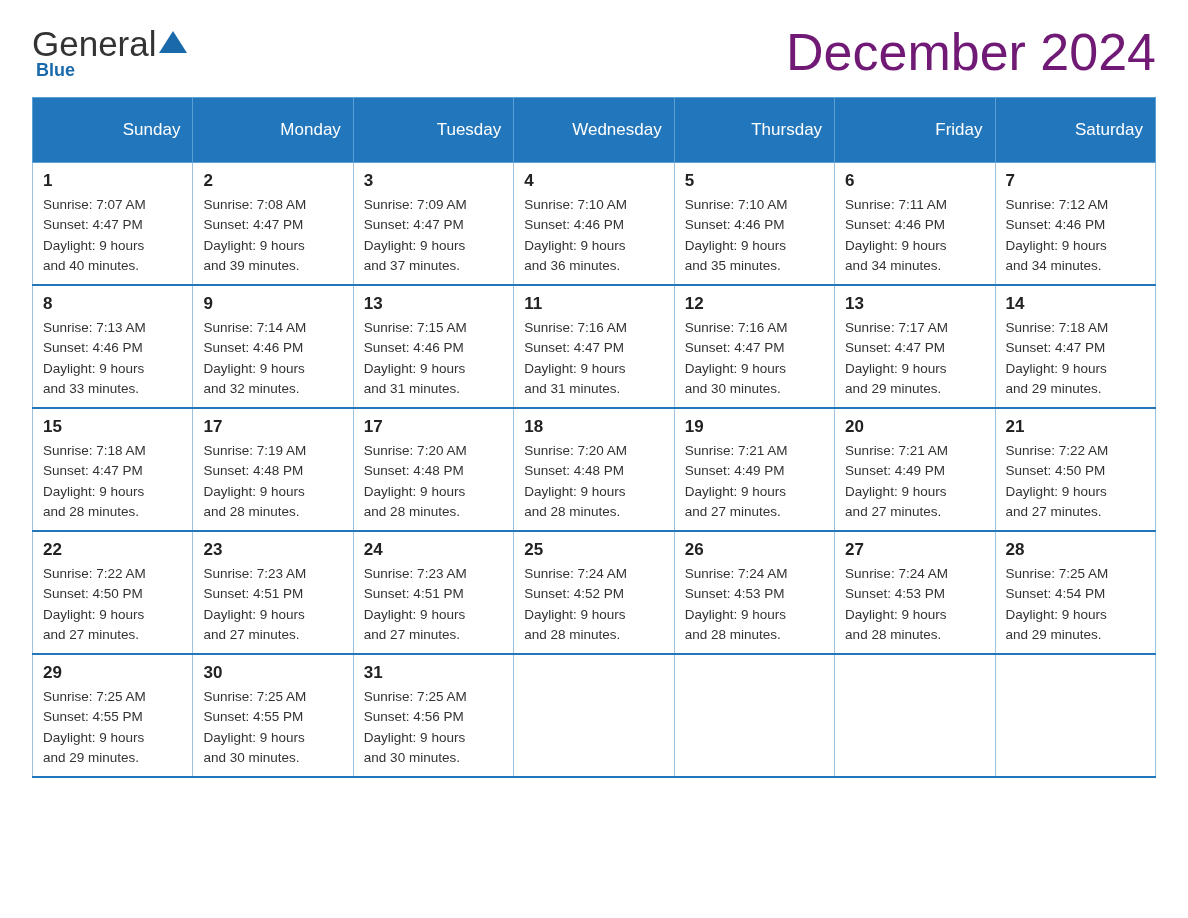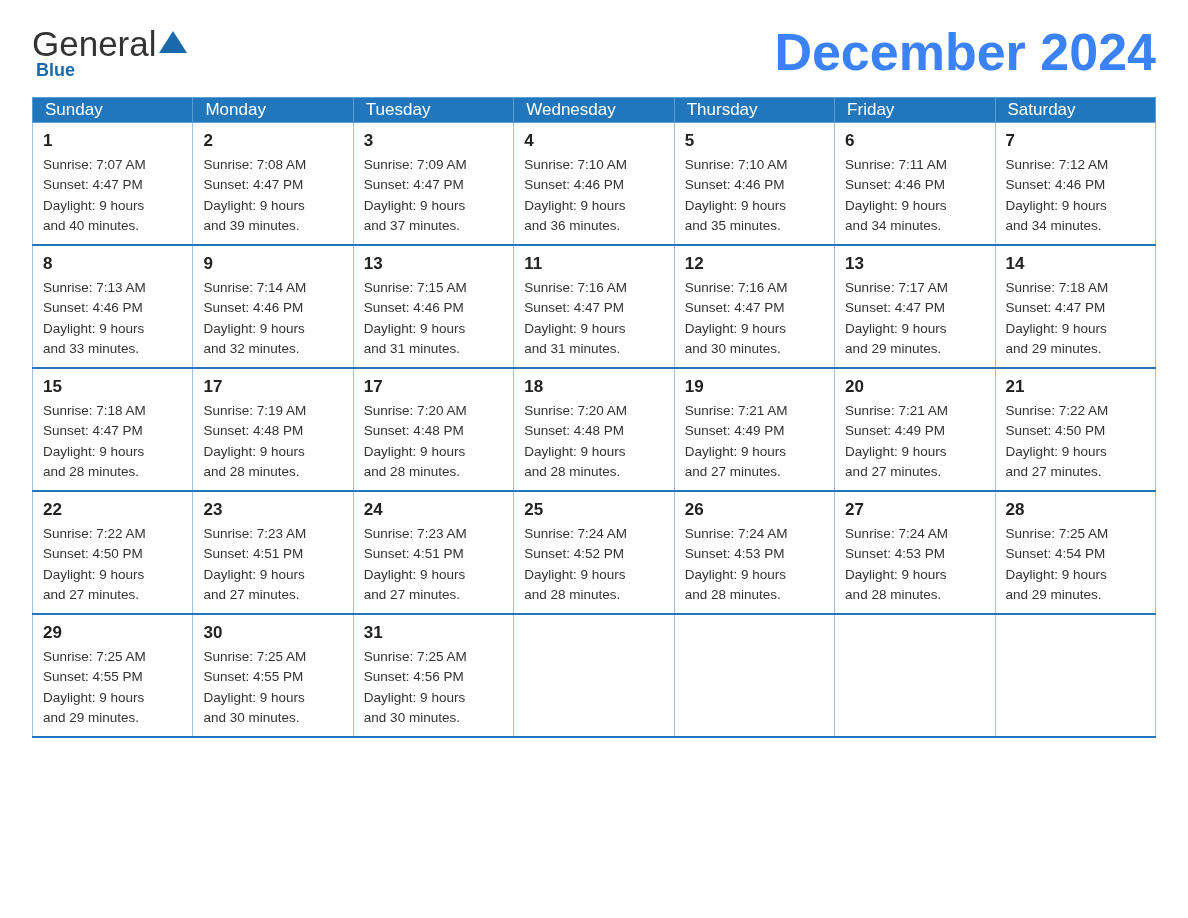"December 2024" .month-title { color: #3b82f6 -> #701a75; font-weight: bold -> normal }
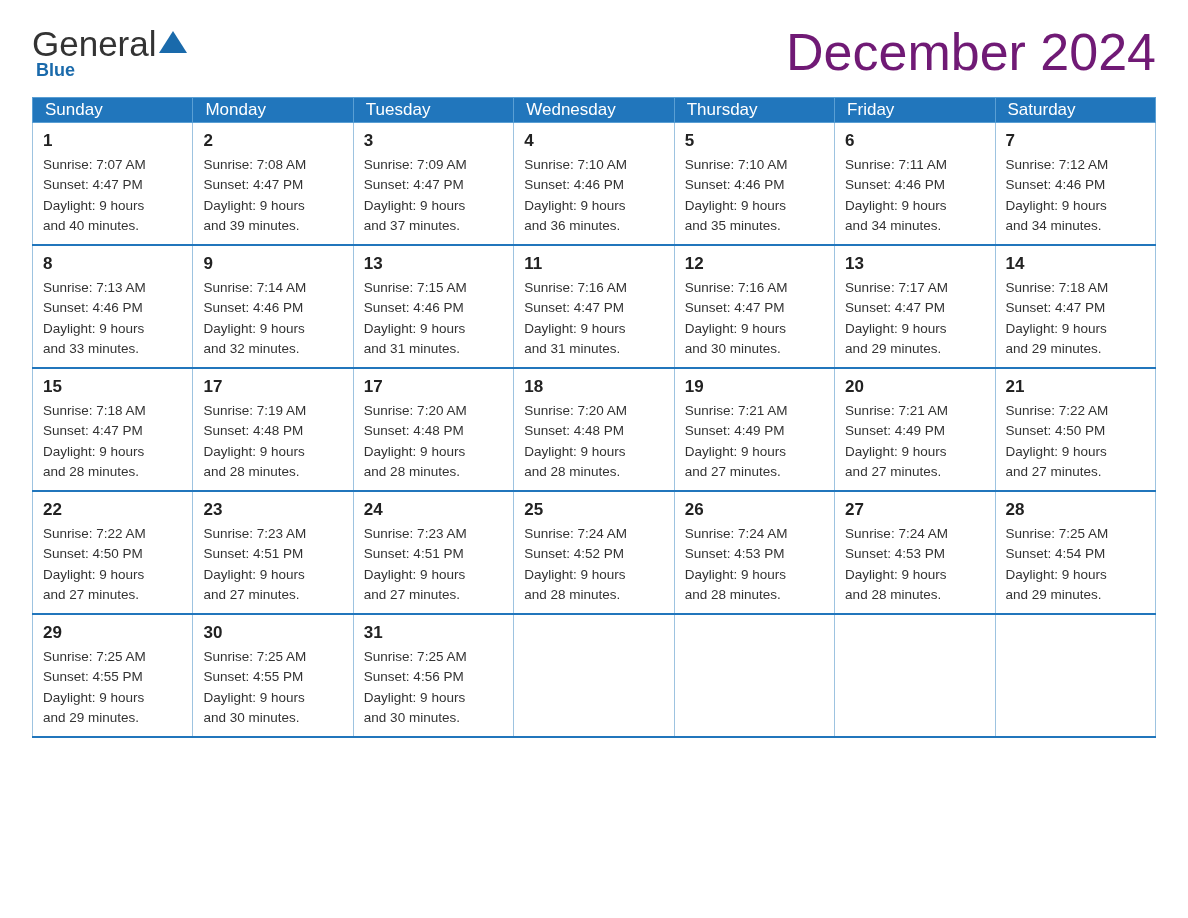"Sunday" .calendar thead tr th { padding: 2px 12px -> 22px 12px; text-align: left -> right }
